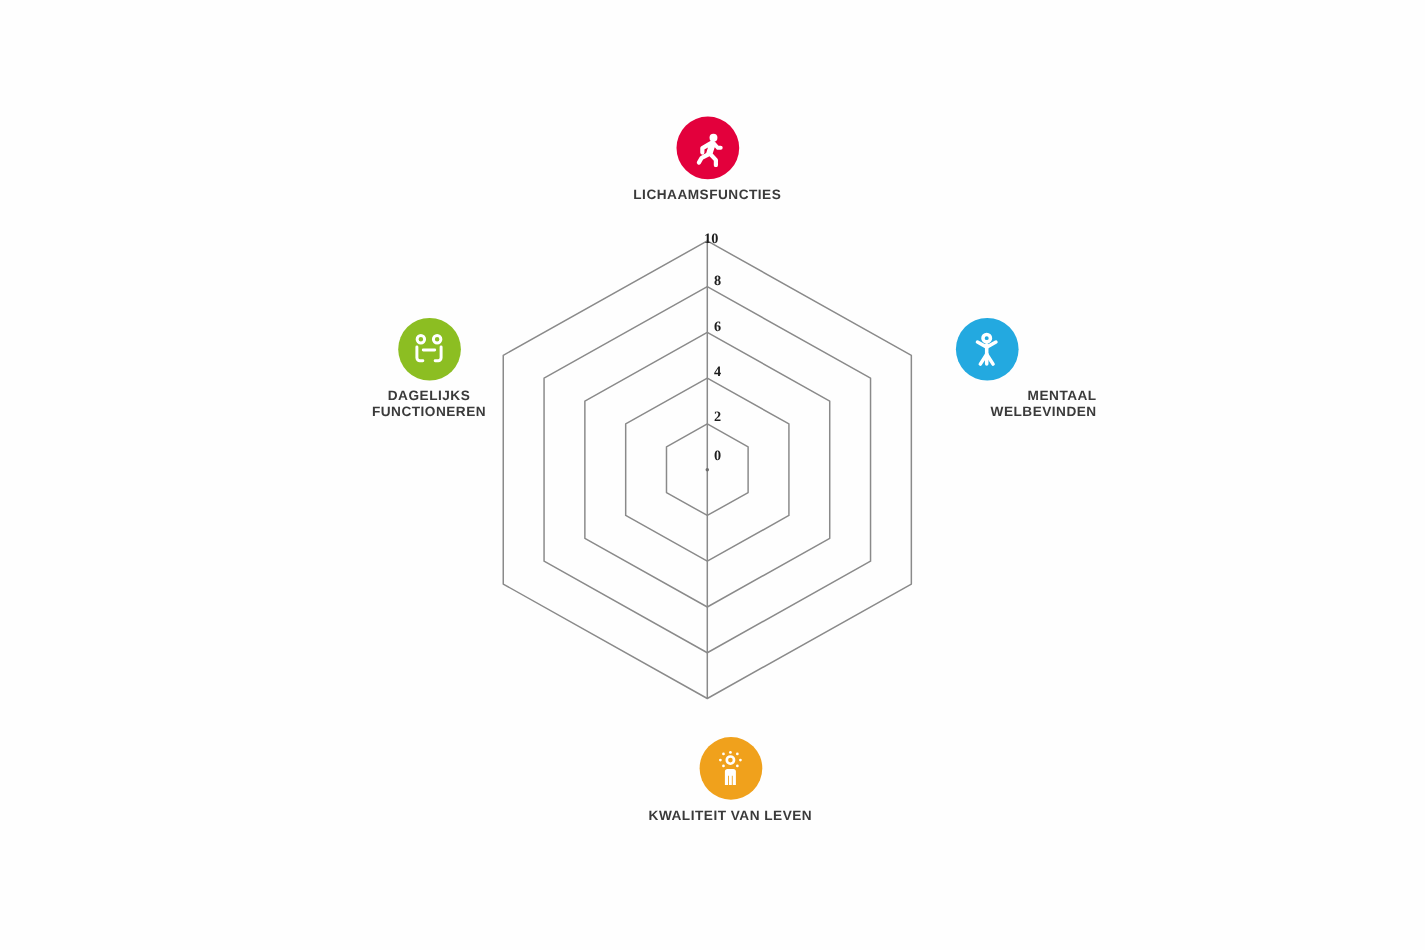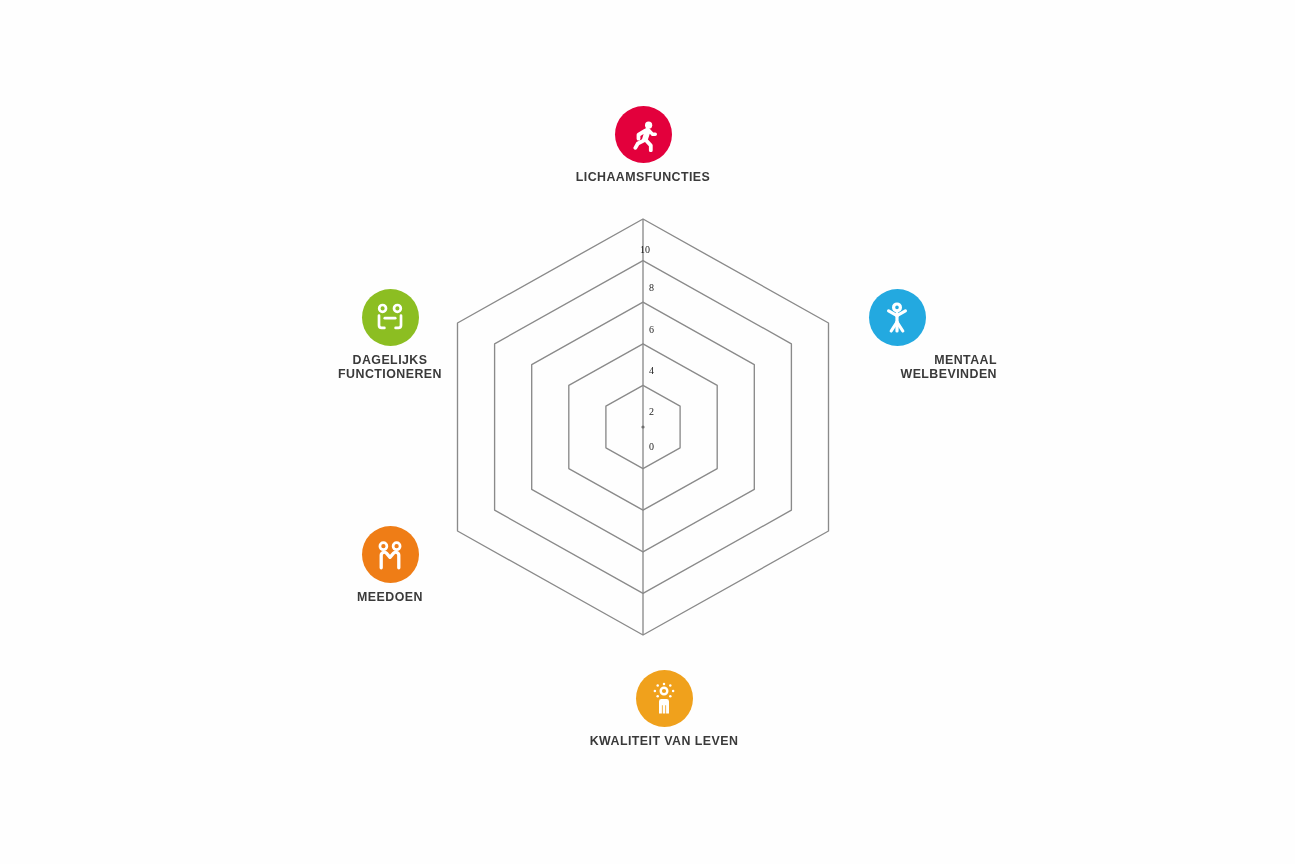"10" .tick { font-size: 10px -> 13px; font-weight: 400 -> 700; margin-top: 35px -> none }
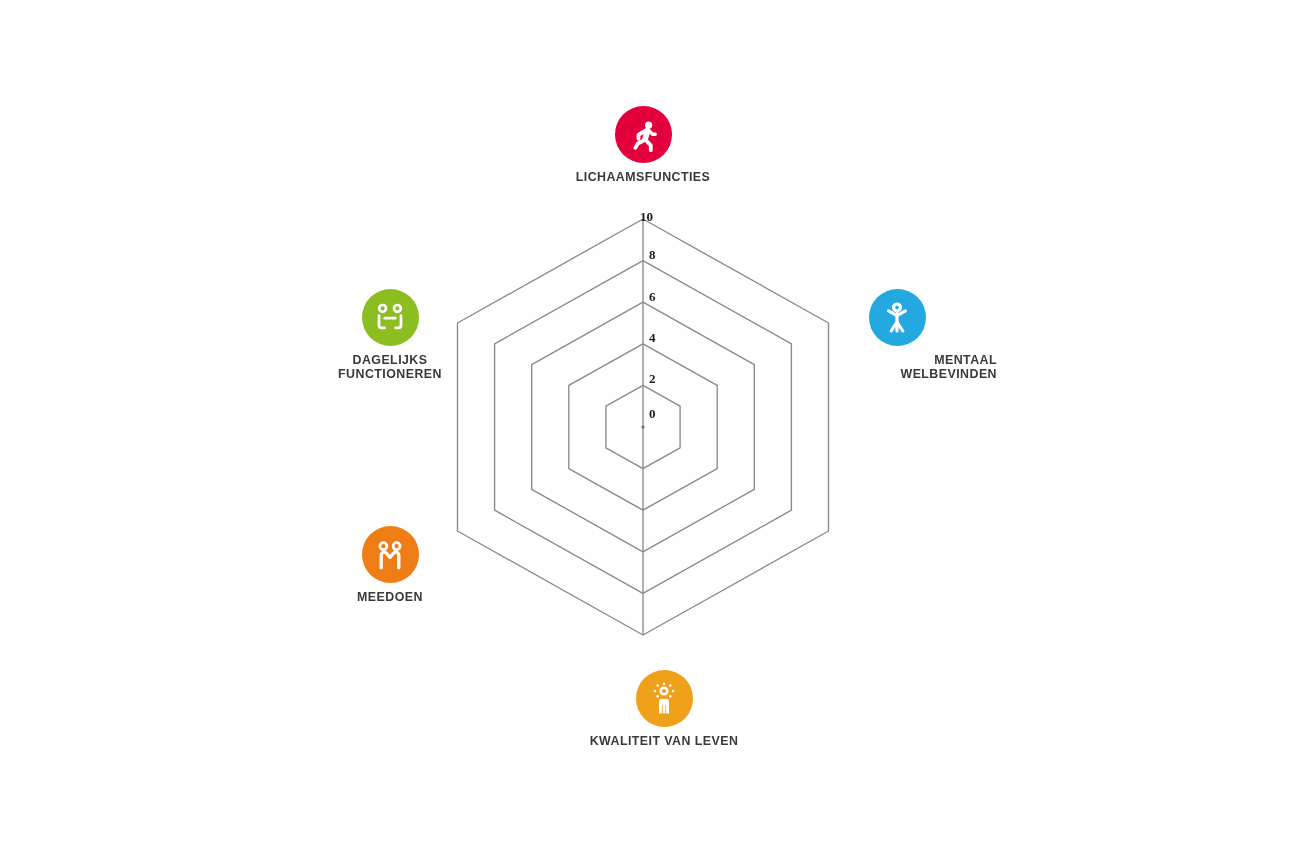"MEEDOEN" div.node { html: <div> <div> <svg> <g> <circle></circle> <circle></circle> <path></path> </g> </svg> </div> <div>MEEDOEN</div> </div> -> none }
